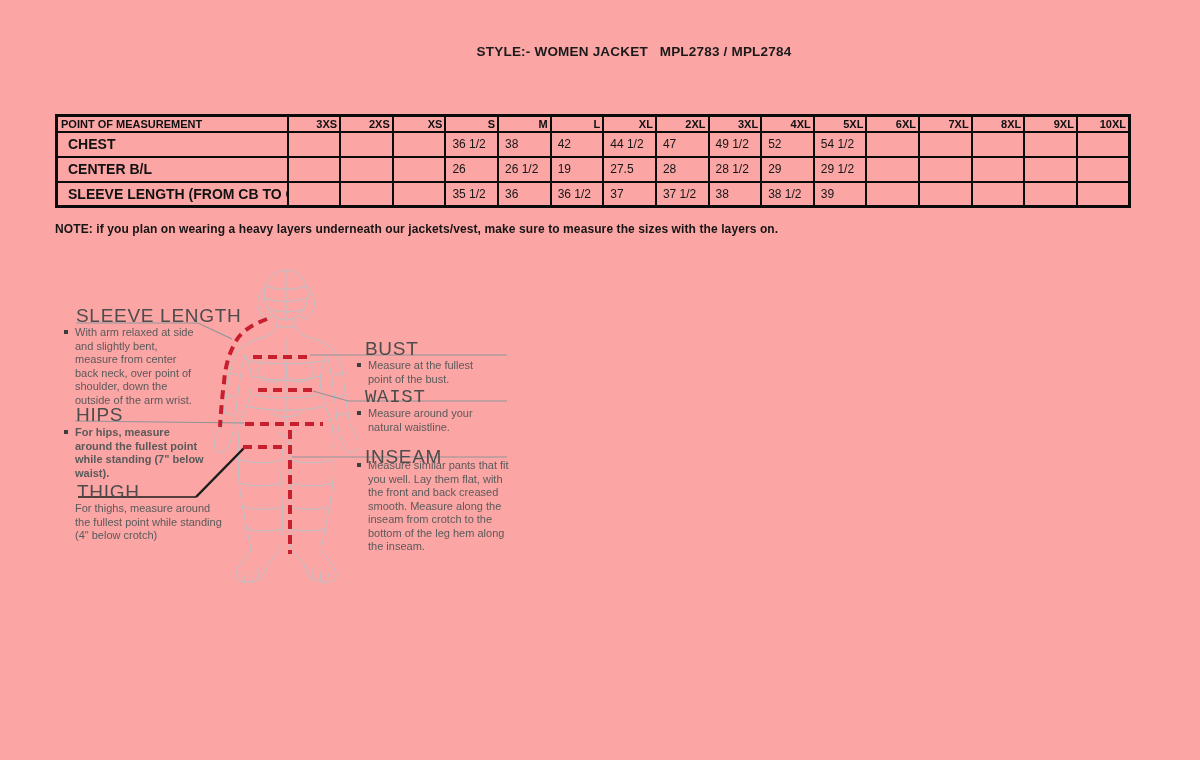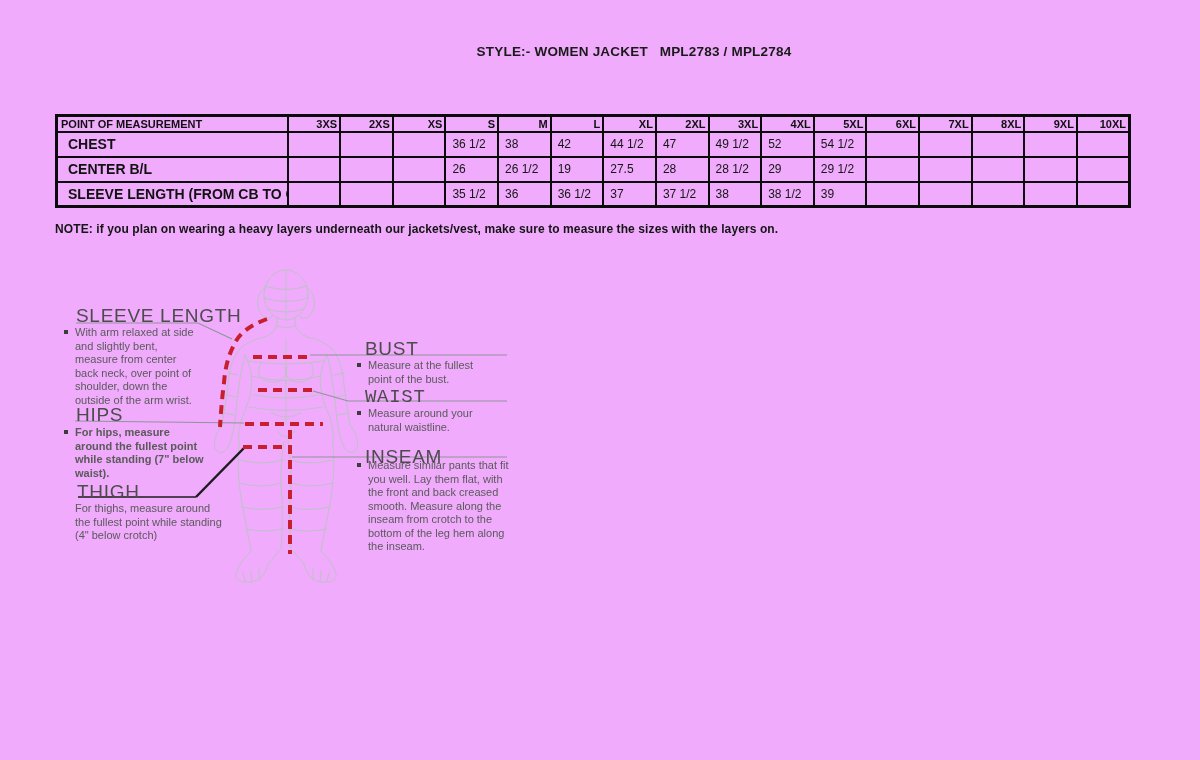"STYLE:- WOMEN JACKET MPL2783 /" .page { background: #f0abfc -> #fca5a5 }
